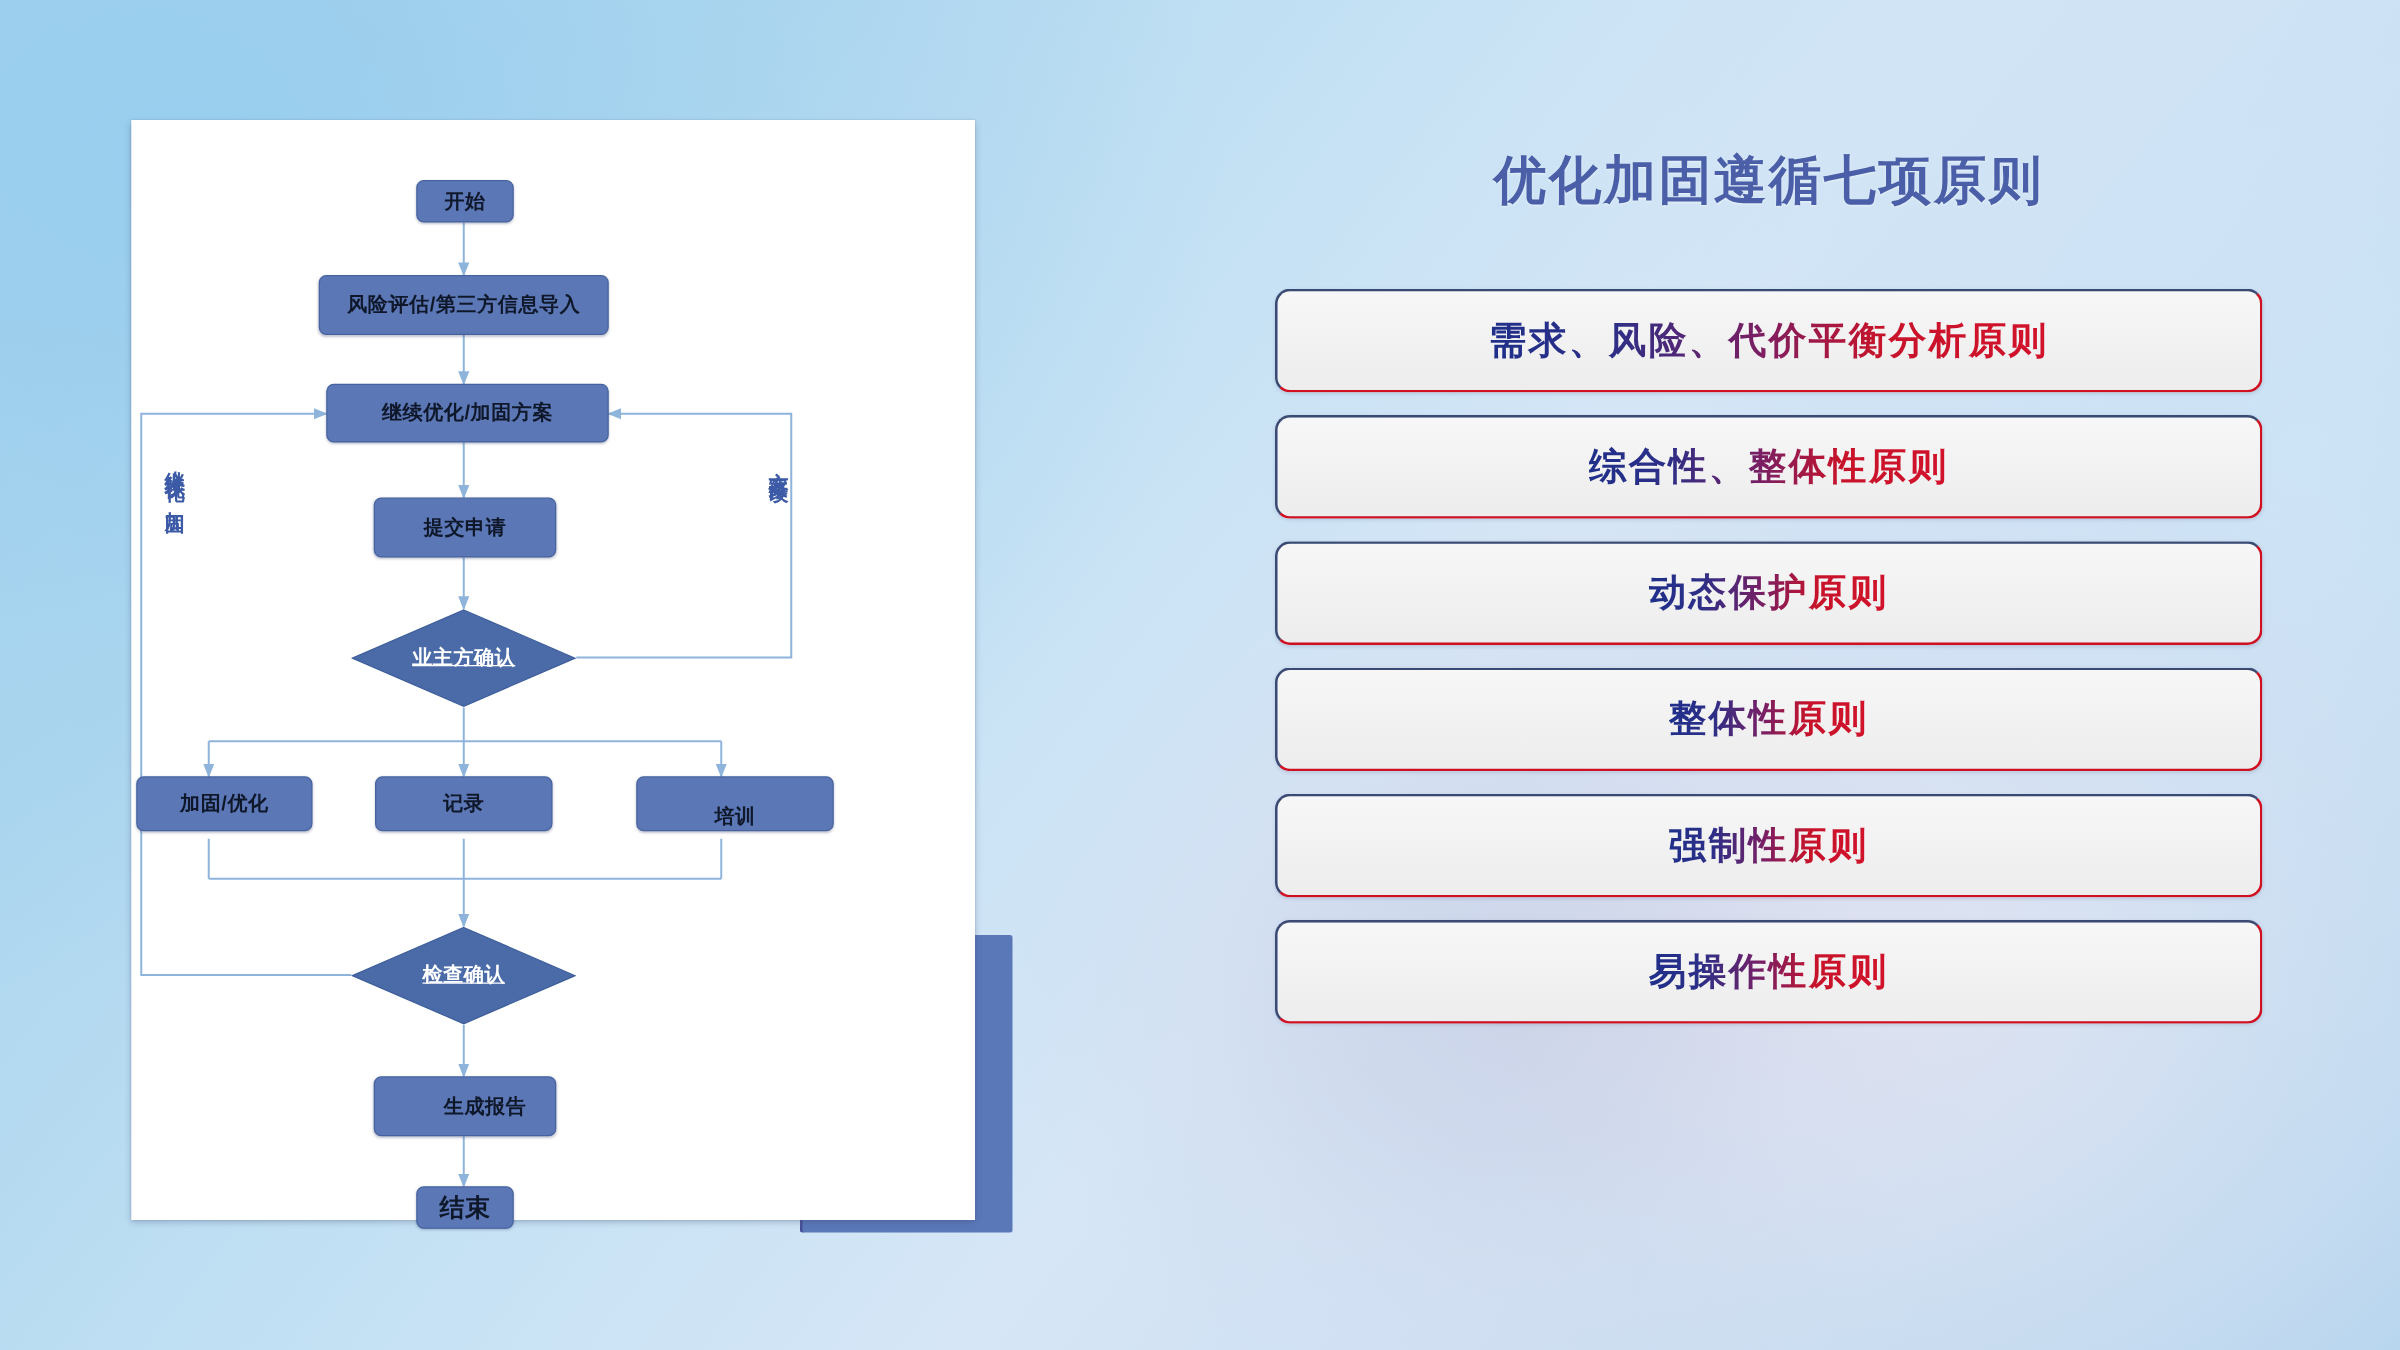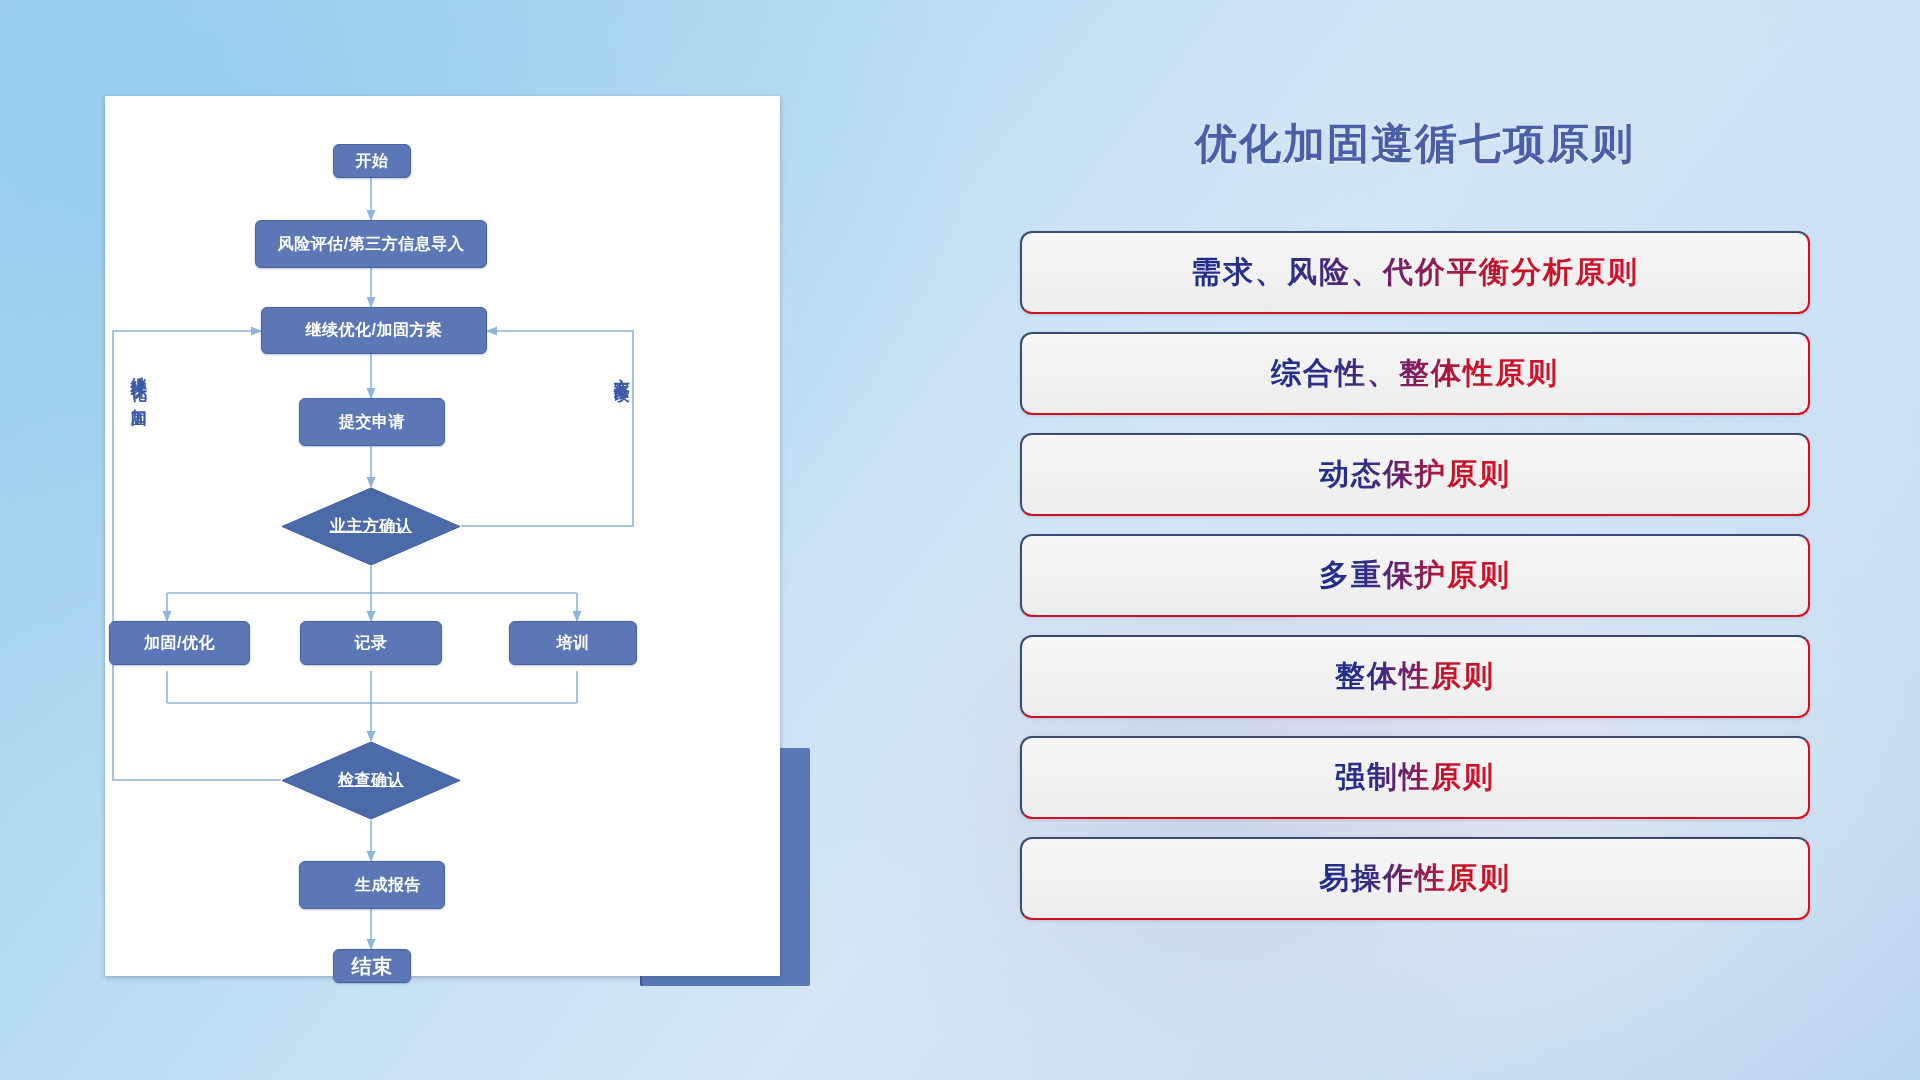"开始" .node { color: #ffffff -> #0f172a }
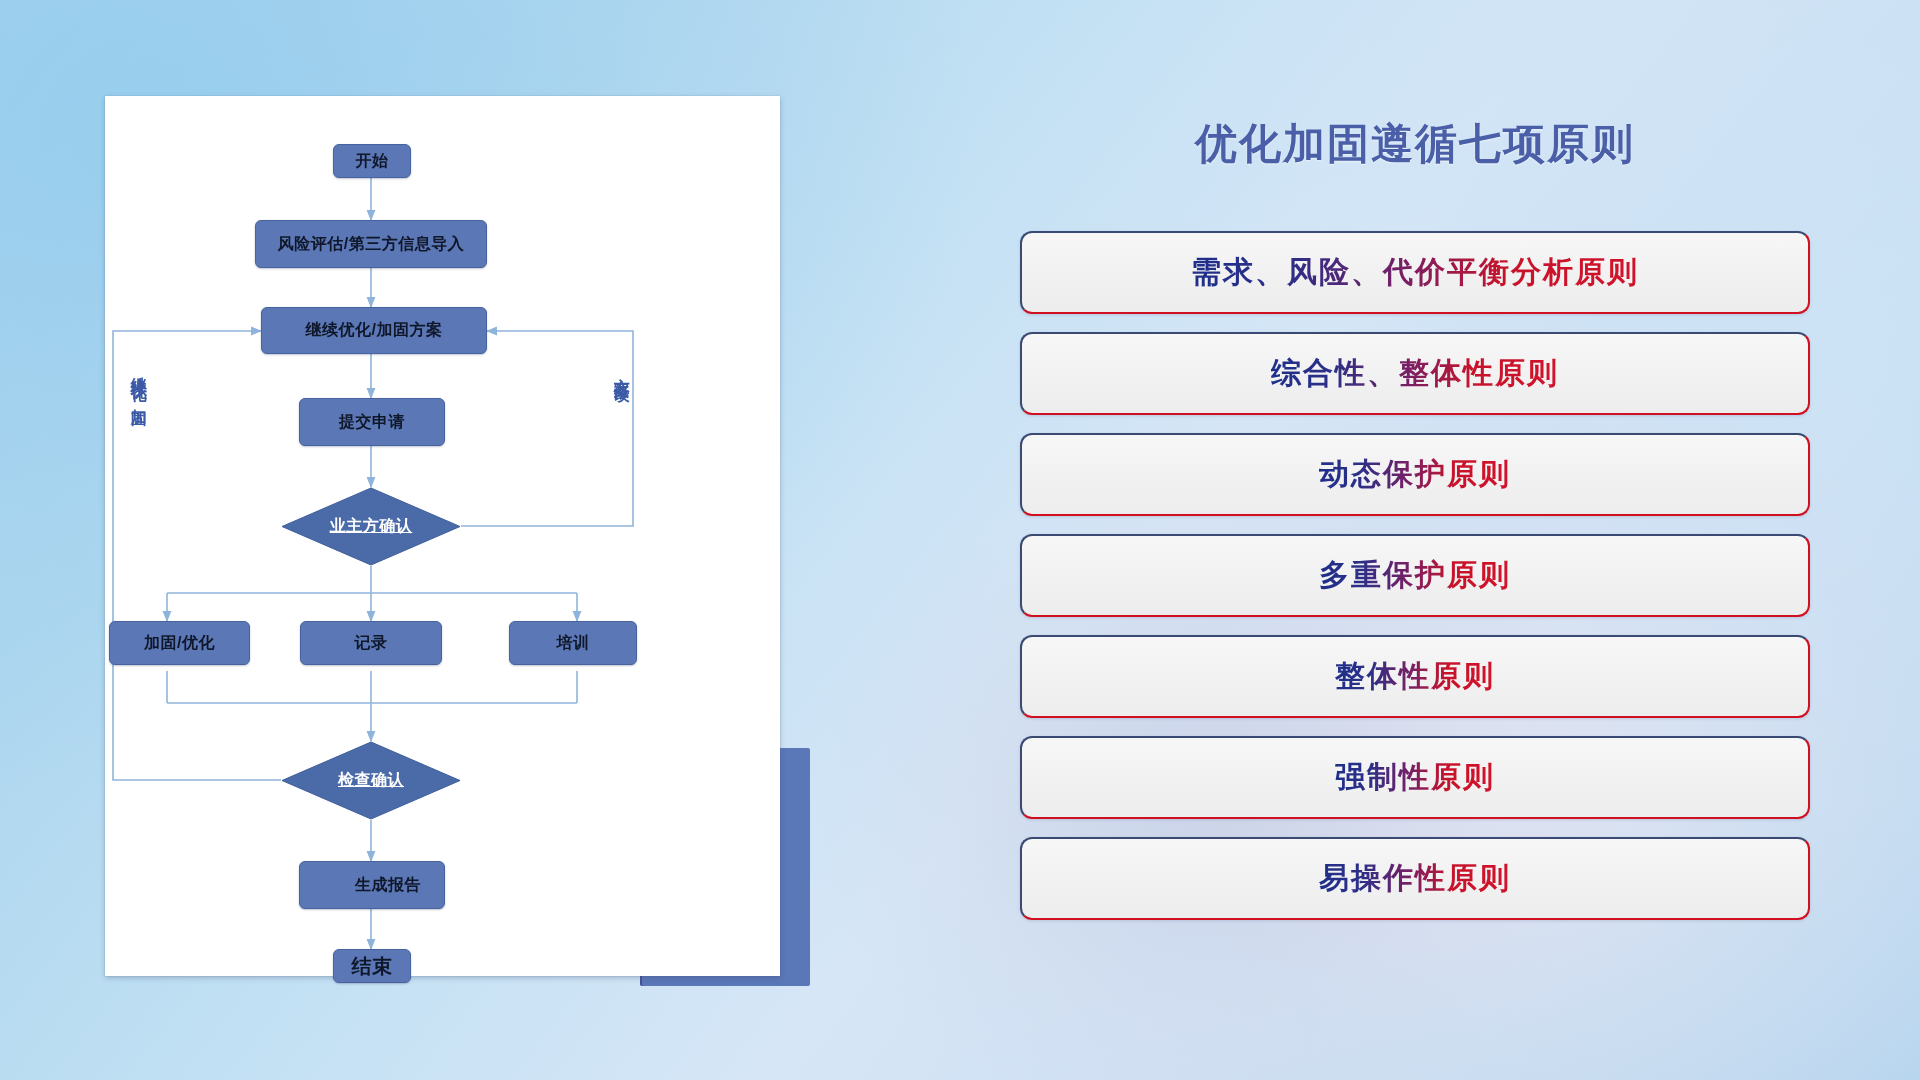"多重保护原则" div.pcard { html: <div> <span>多重保护原则</span> </div> -> none }
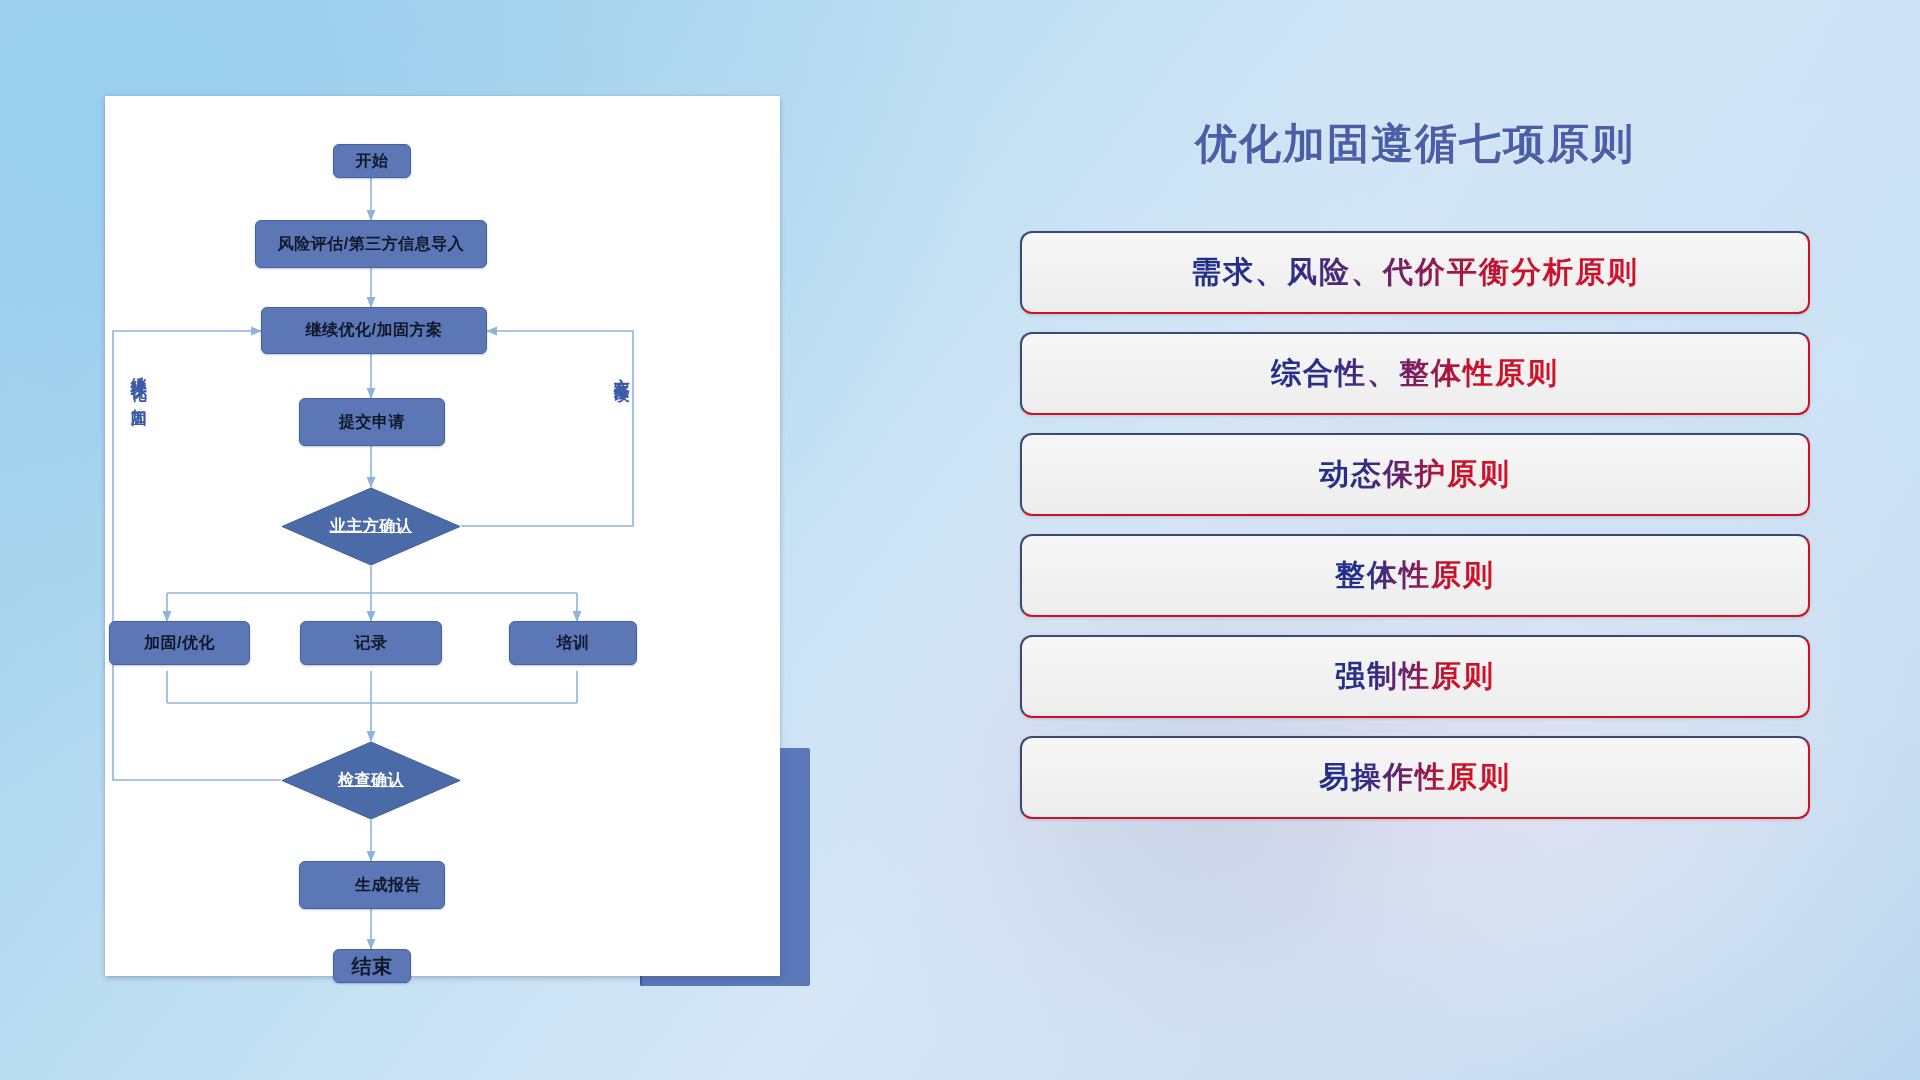"培训" div.node { align-items: none -> flex-end; width: 128px -> 158px }
